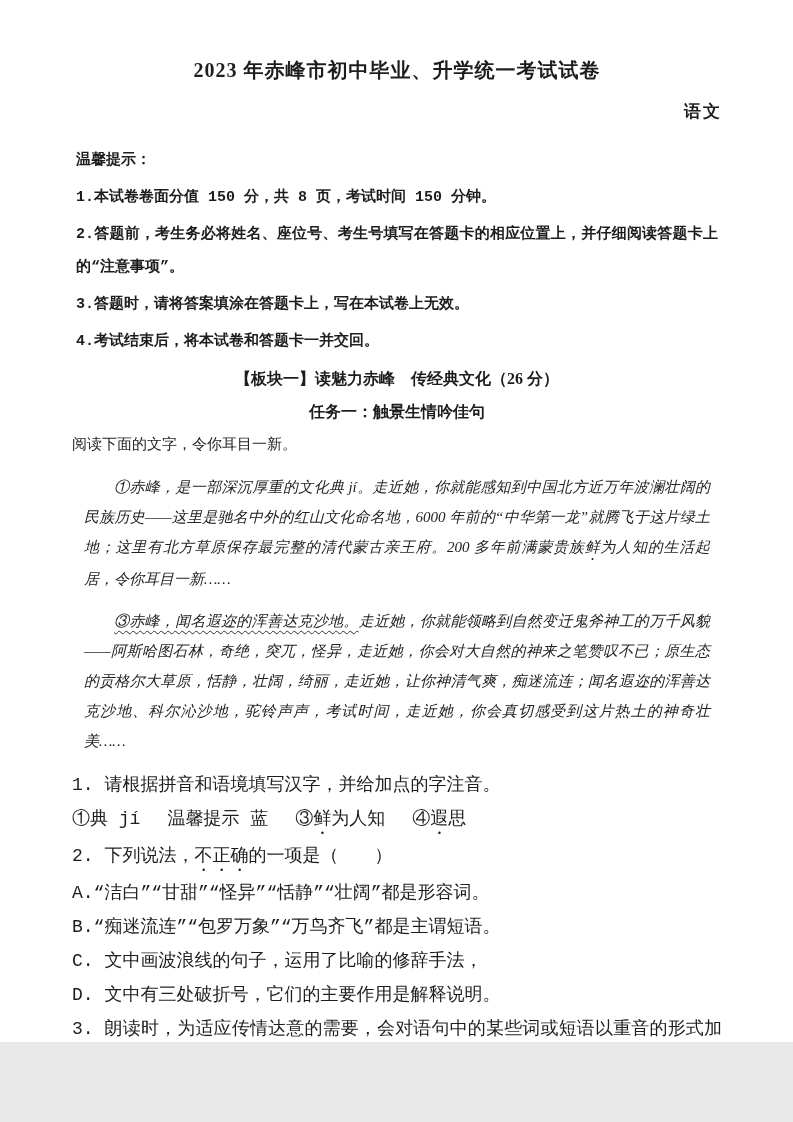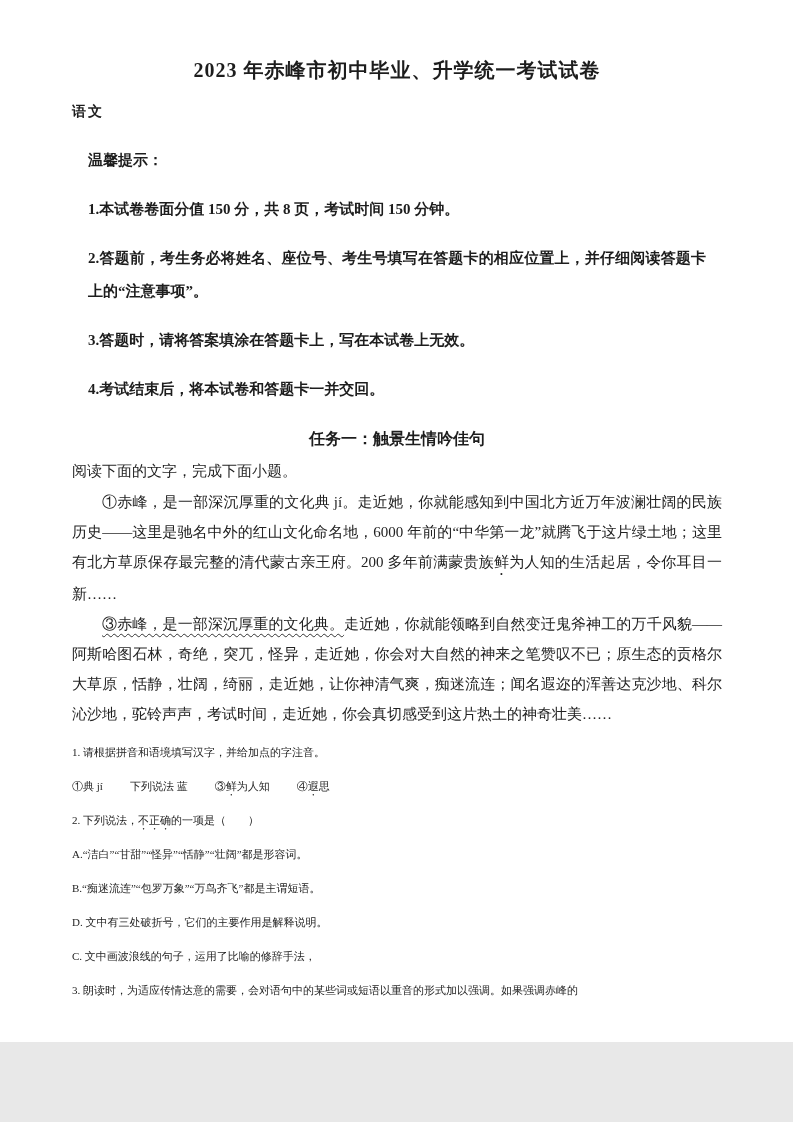"语文" .subject-title { font-size: 14px -> 17px; text-align: left -> right }
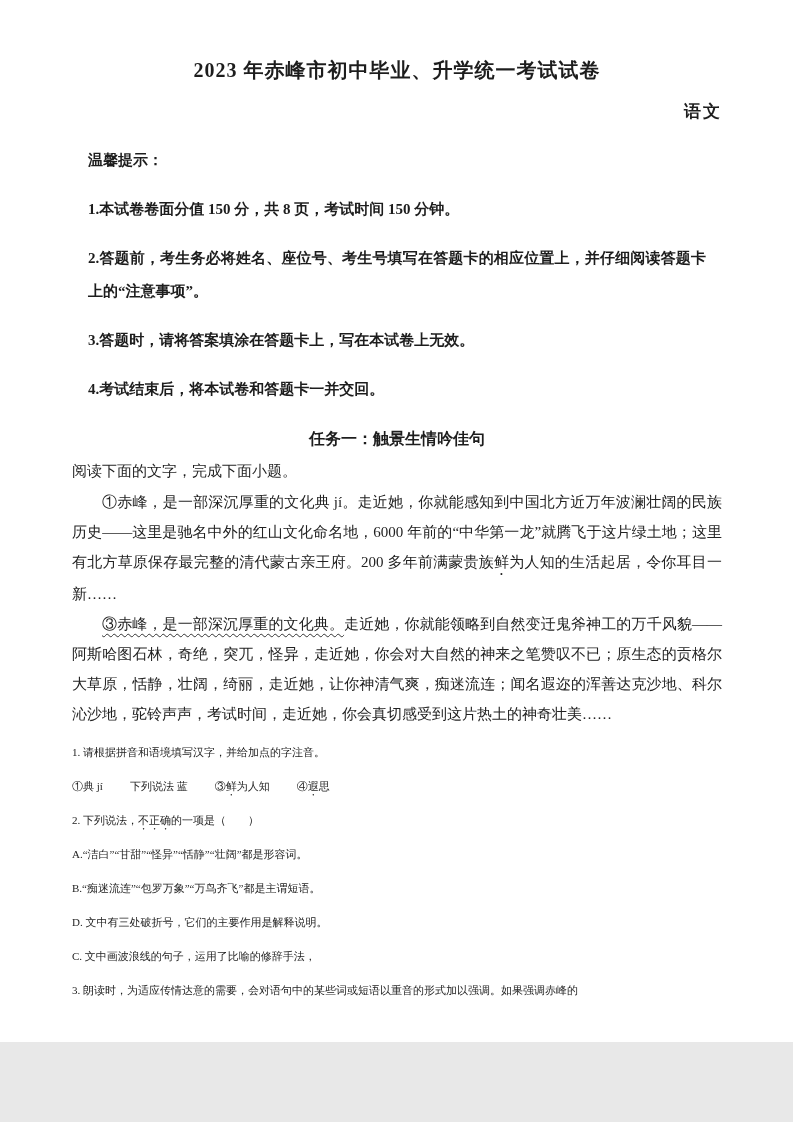"温馨提示：" .notice p { font-family: none -> Liberation Mono, monospace; margin: 16px -> 4px }
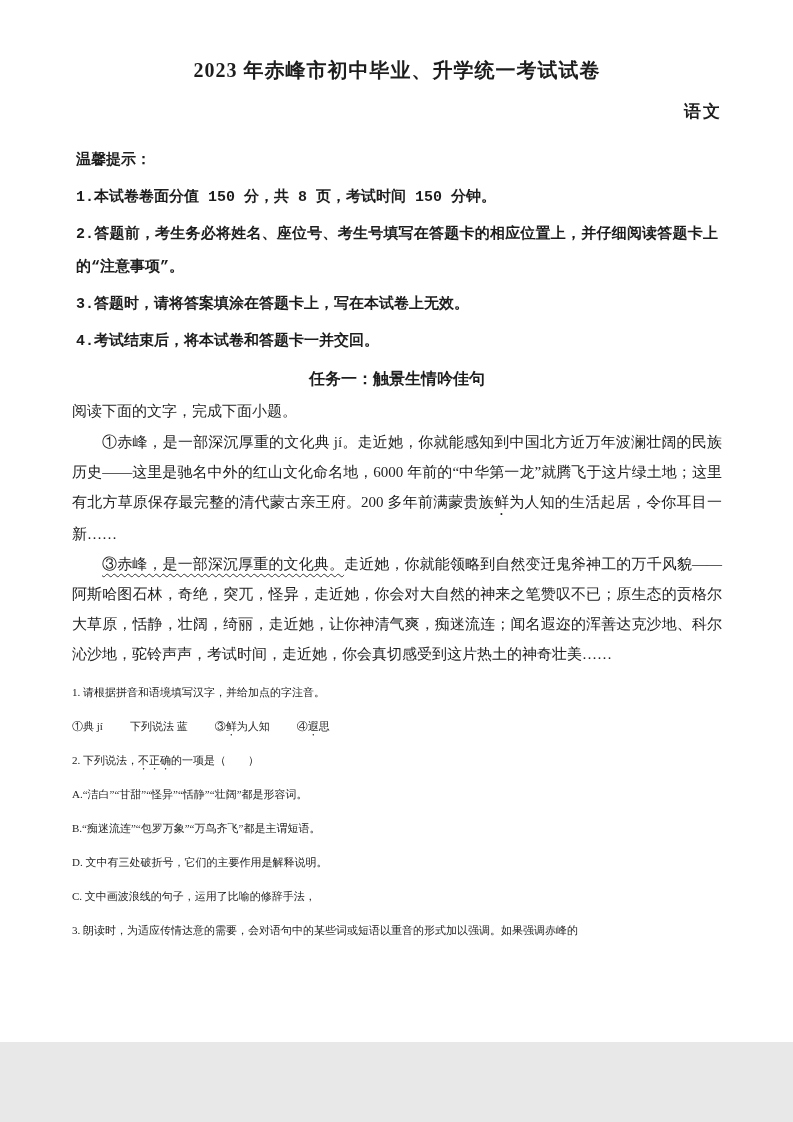"【板块一】读魅力赤峰 传经典文化（26 分）" p.section-heading { html: none -> <p>【板块一】读魅力赤峰 传经典文化（26 分）</p> }
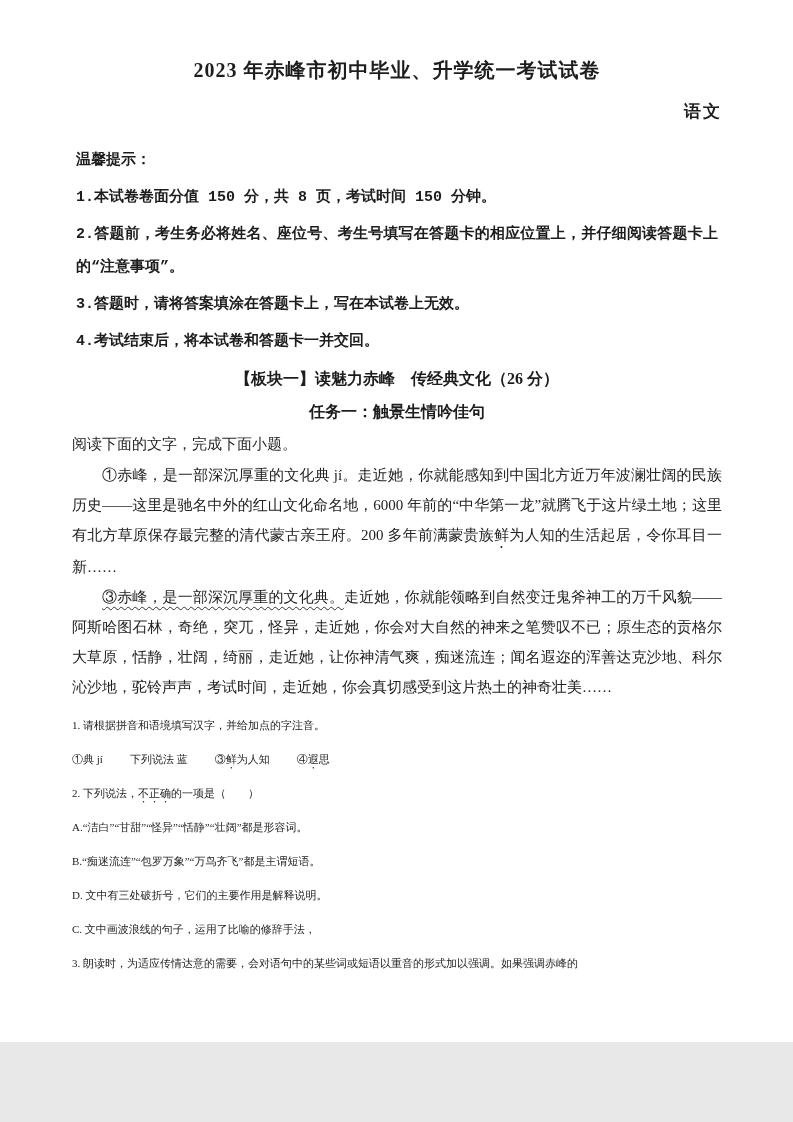"阅读下面的文字，完成下面小题。" p.intro { text: 完成下面小题 -> 令你耳目一新 }
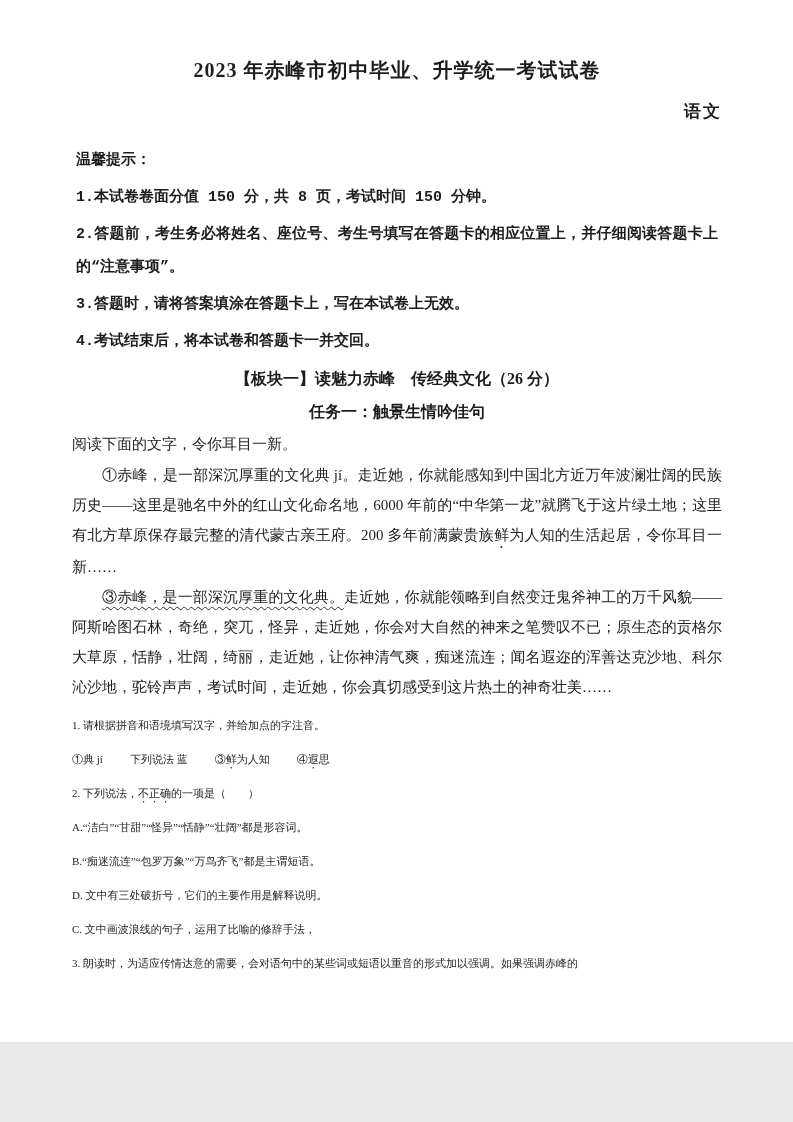"①赤峰，是一部深沉厚重的文化典" .passage p { font-style: none -> italic; margin: 0 -> 12px }
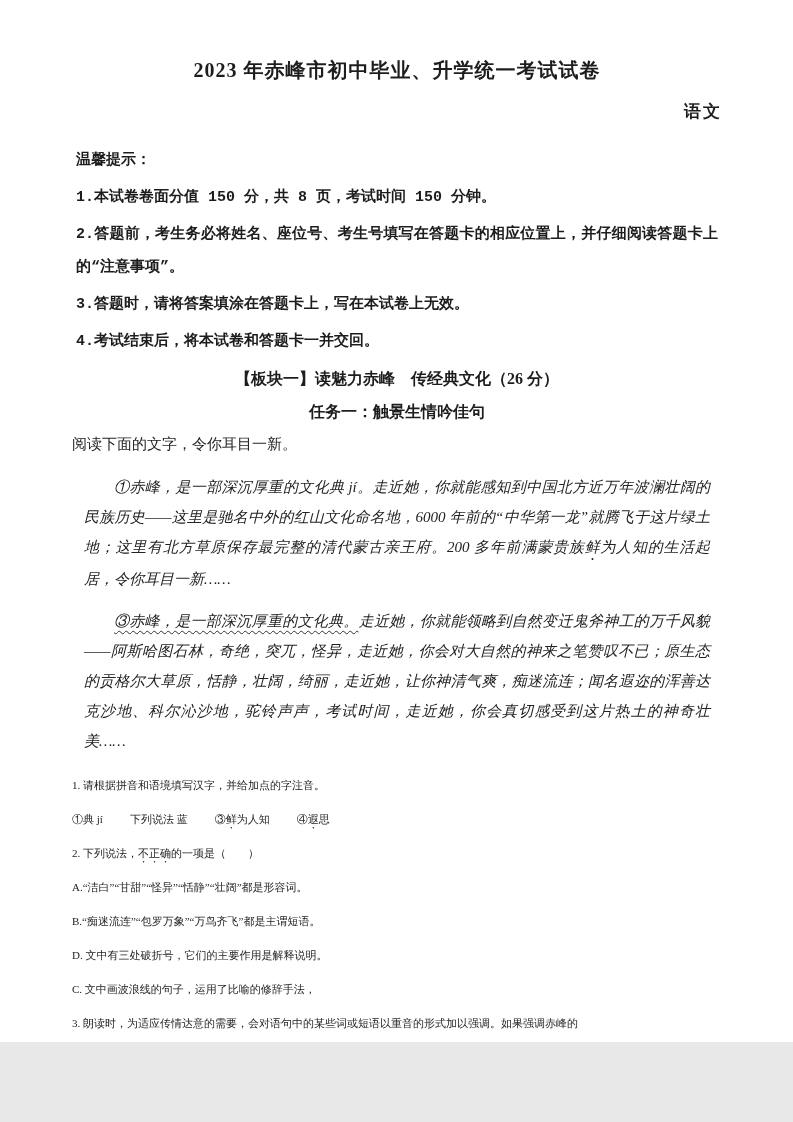"③赤峰，是一部深沉厚重的文化典。" span.wavy { text: 是一部深沉厚重的文化典 -> 闻名遐迩的浑善达克沙地 }
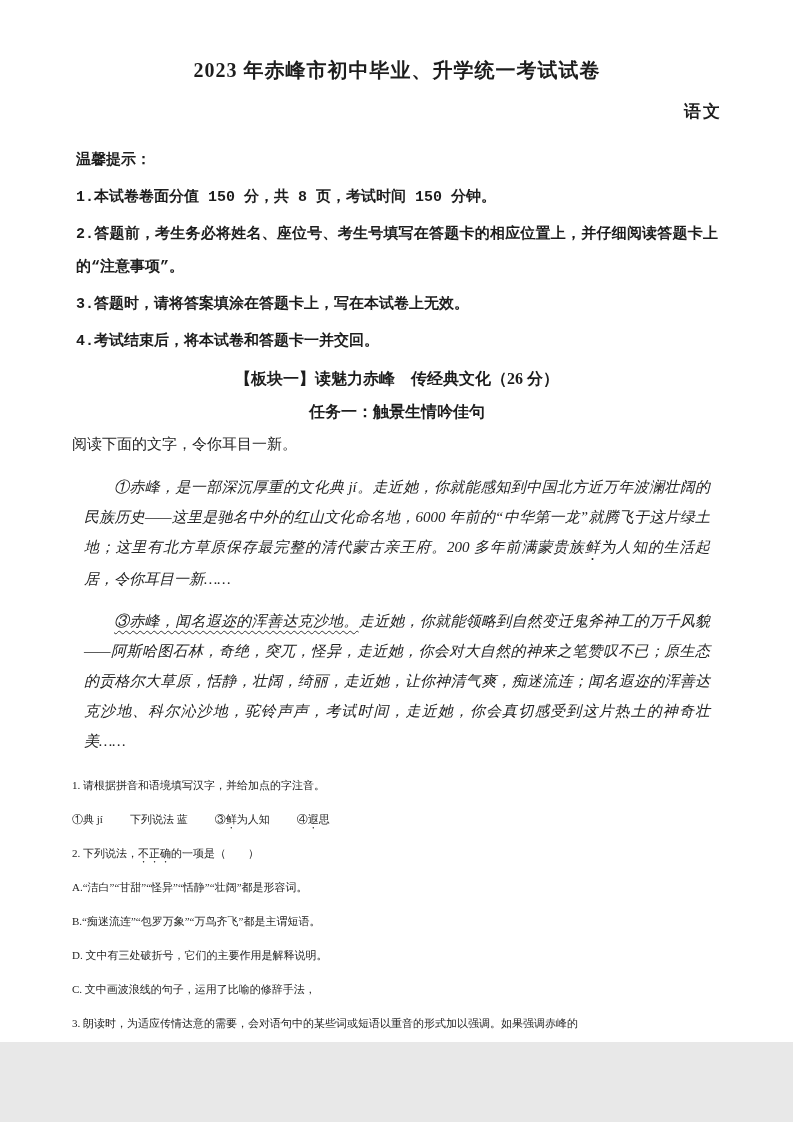"1. 请根据拼音和语境填写汉字，并给加点的字注音。" .qline { font-family: none -> Liberation Mono, monospace; font-size: 11px -> 18px }
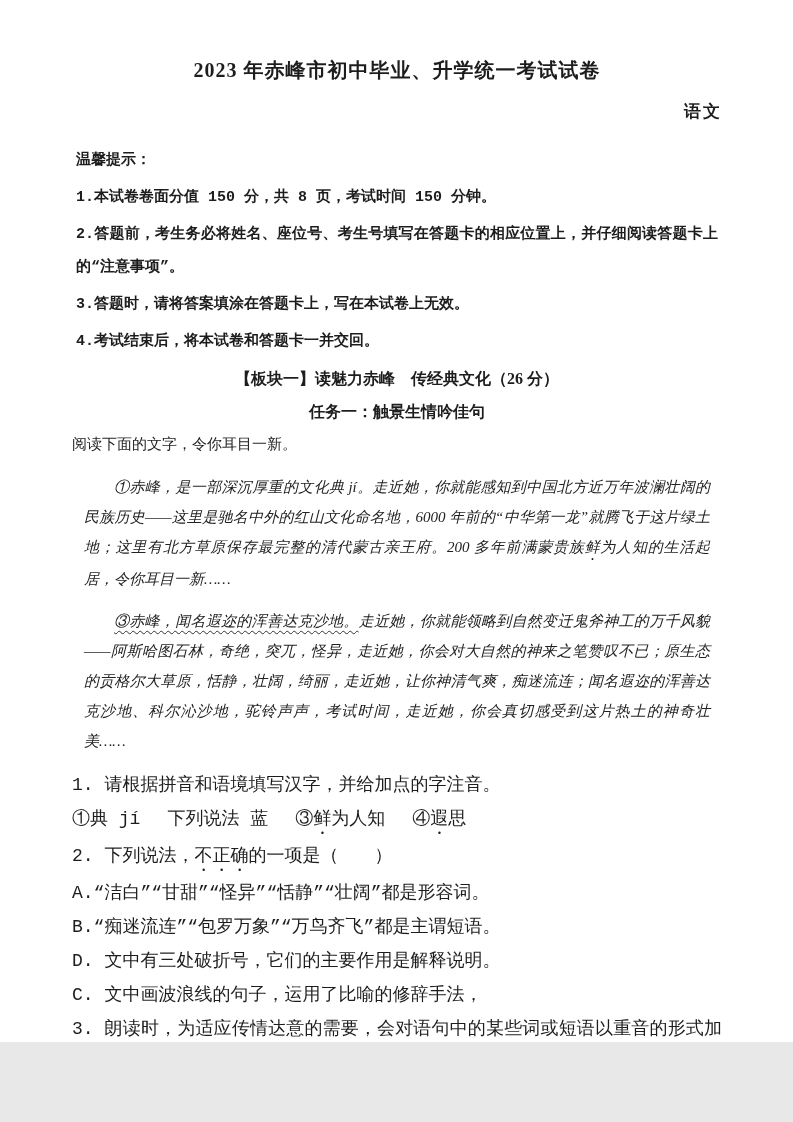"下列说法 蓝" span.q1-item { text: 下列说法 -> 温馨提示 }
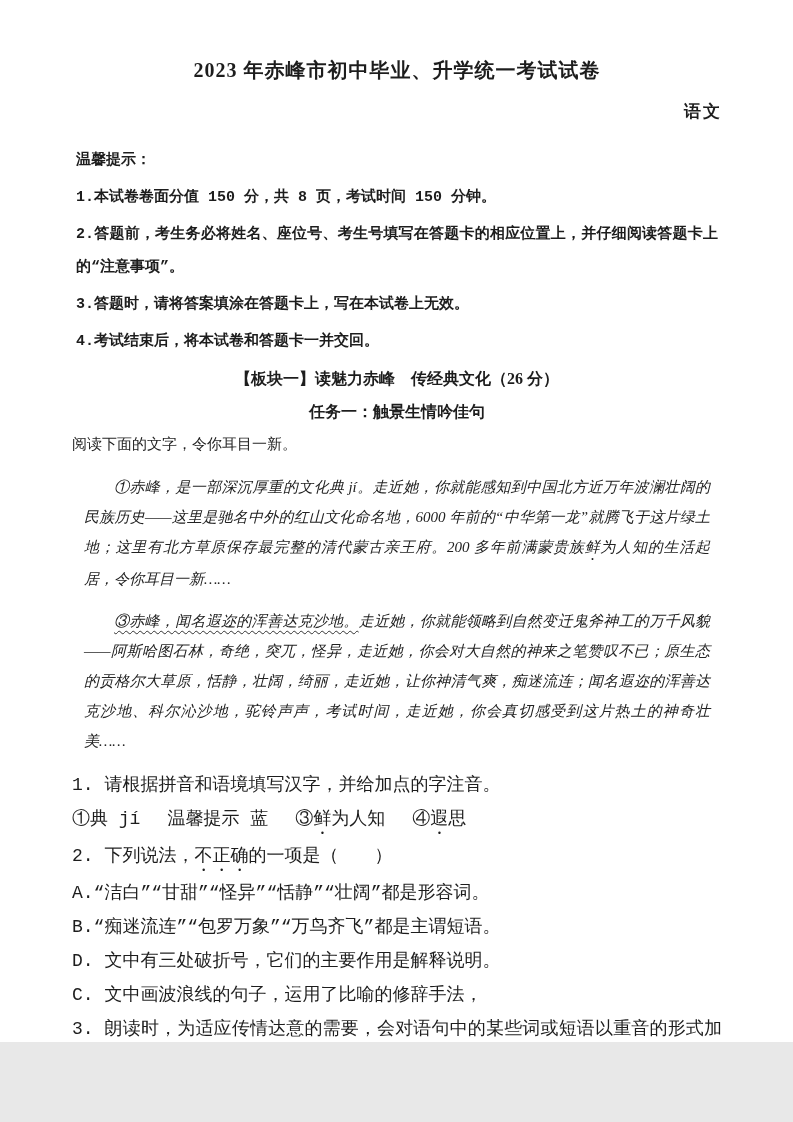"D. 文中有三处破折号，它们的主要作用是解释说明。" p.qline { order: before "C. 文中画波浪线的句子，运用了比喻的修辞手法，" -> after "C. 文中画波浪线的句子，运用了比喻的修辞手法，" }
